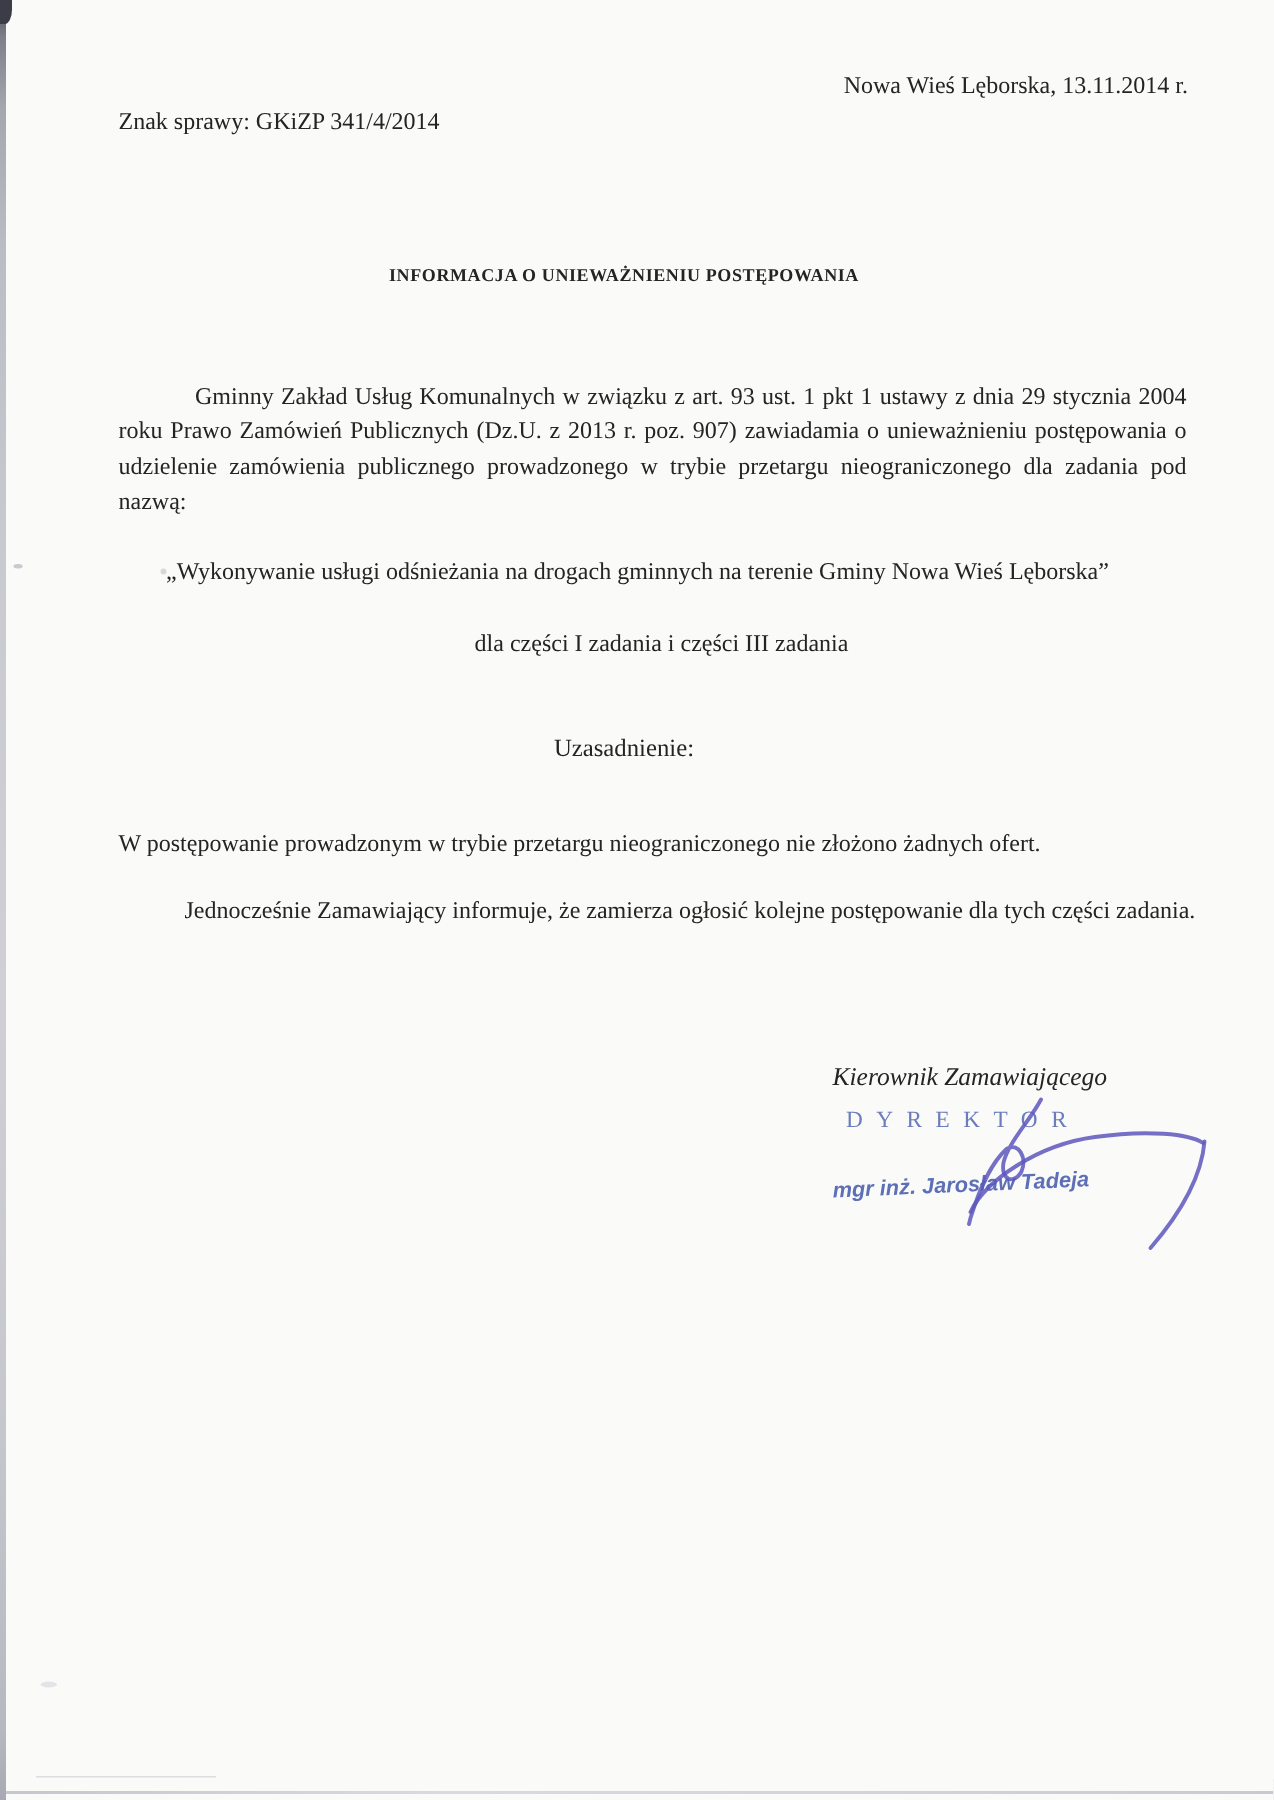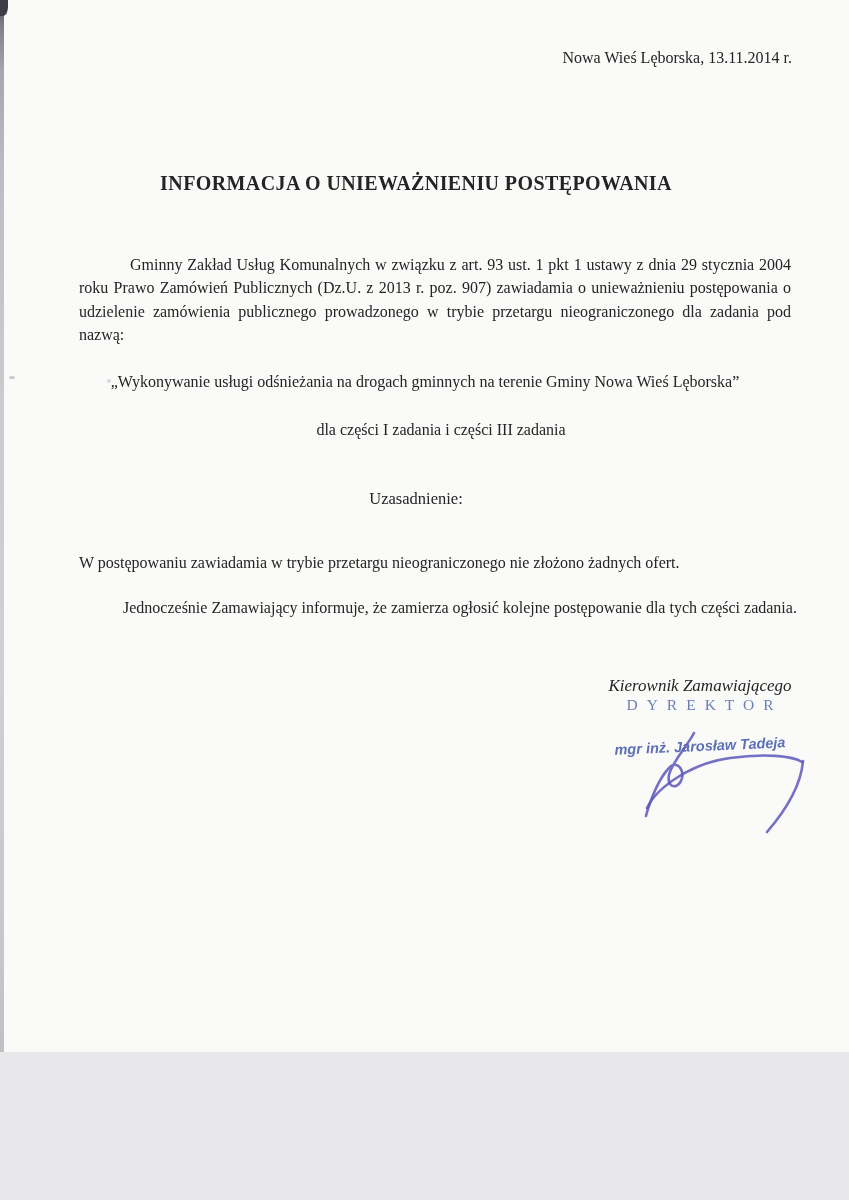"Nowa Wieś Lęborska, 13.11.2014 r." .page { height: 1052px -> 1200px }
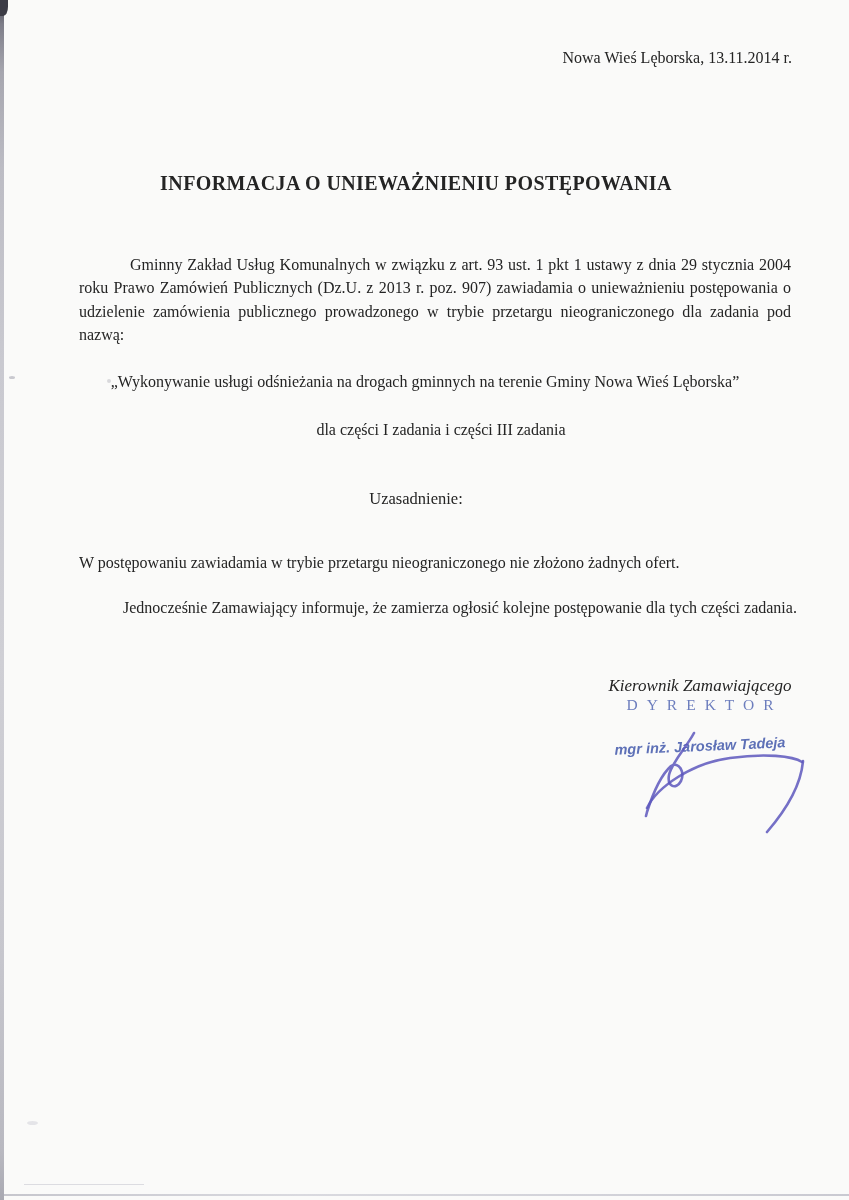"Znak sprawy: GKiZP 341/4/2014" div.txt { html: none -> <div>Znak sprawy: GKiZP 341/4/2014</div> }
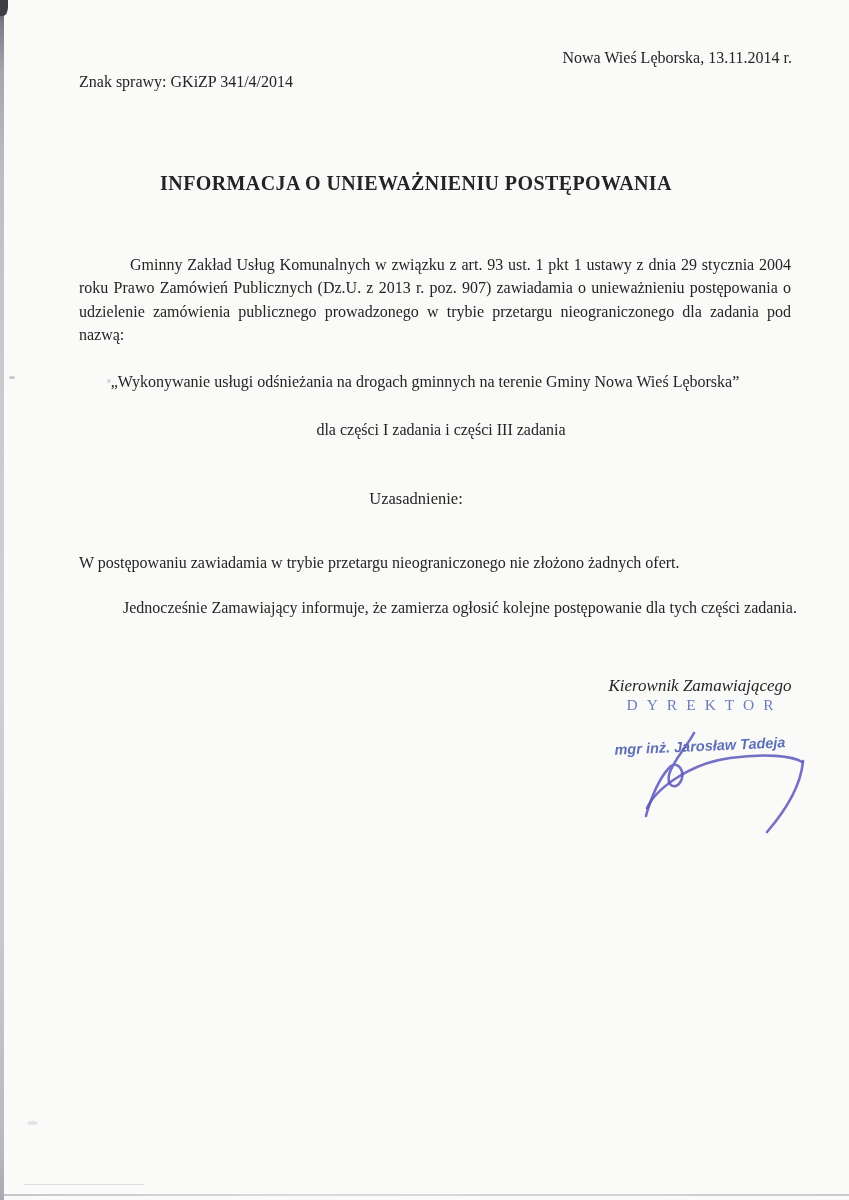"INFORMACJA O UNIEWAŻNIENIU POSTĘPOWANIA" .doc-title { font-size: 20px -> 12px }
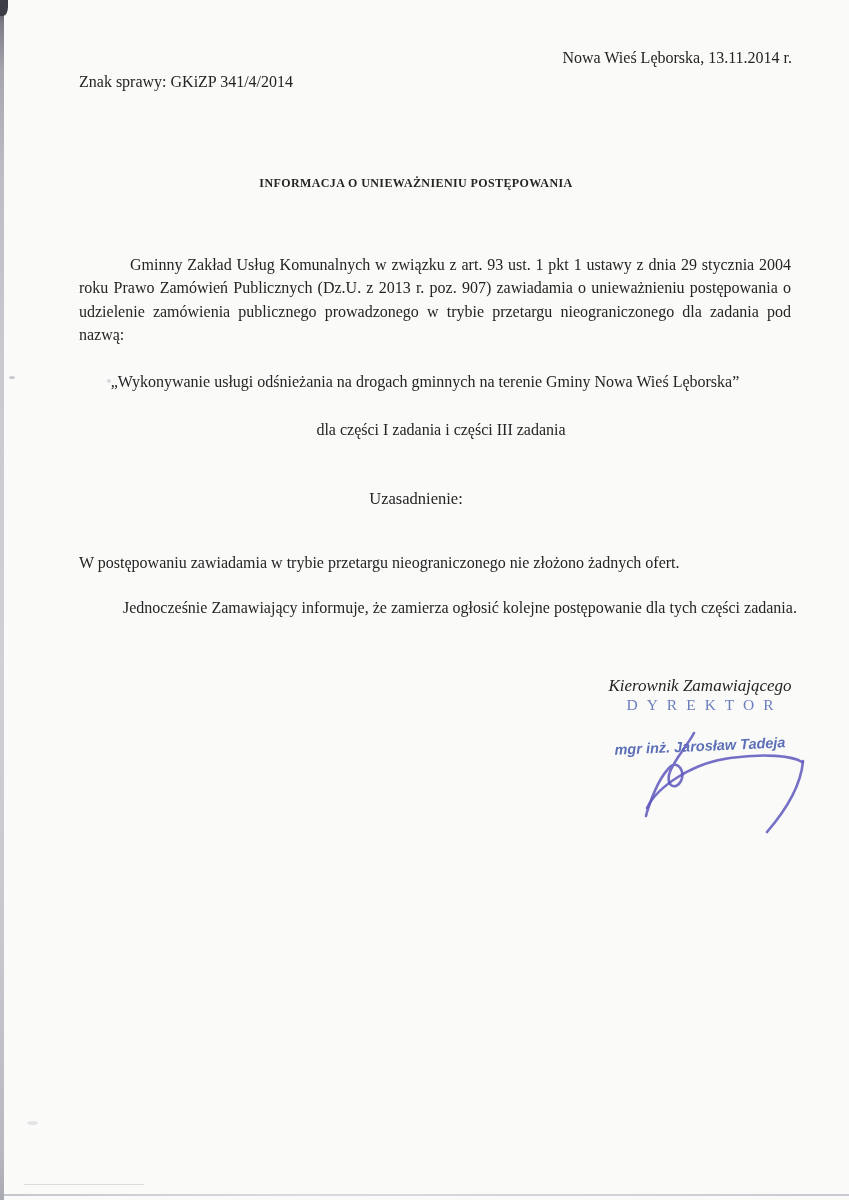"W postępowaniu zawiadamia w trybie" div.txt { text: postępowaniu zawiadamia -> postępowanie prowadzonym }
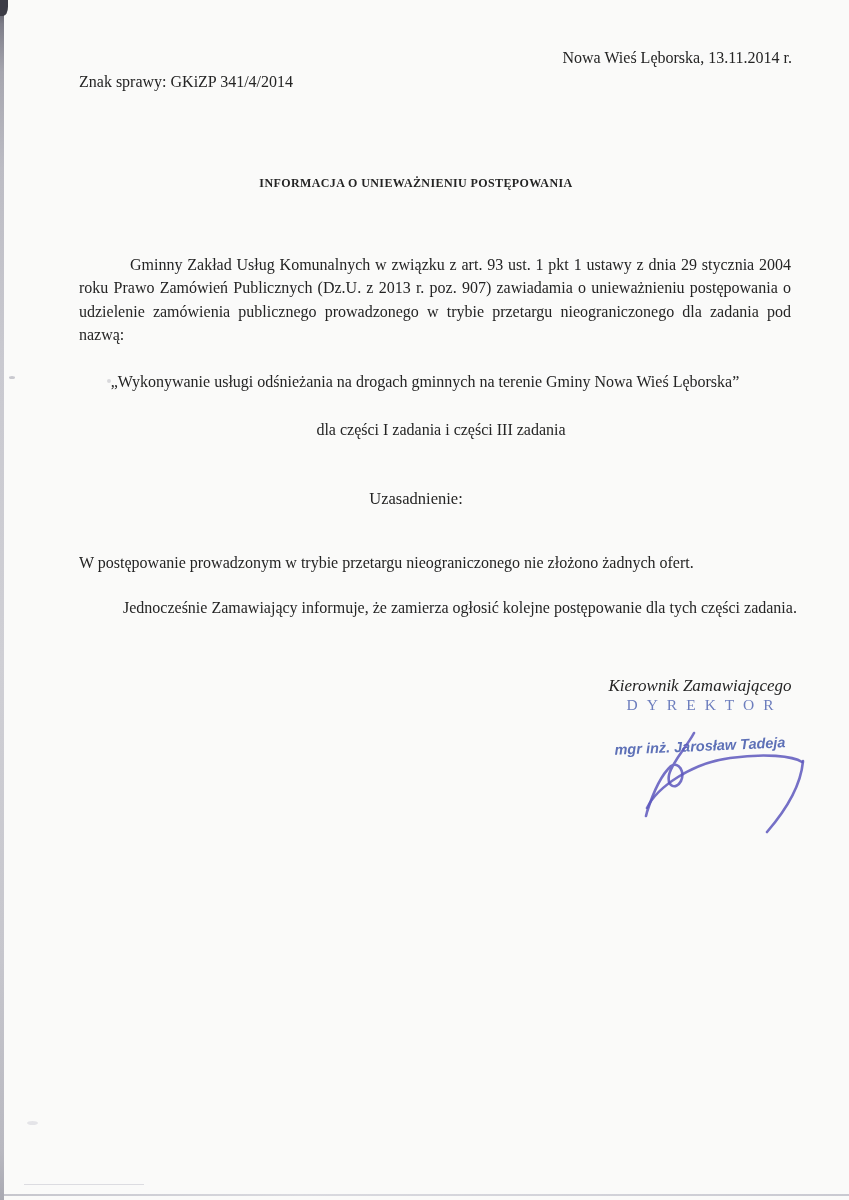"Kierownik Zamawiającego" .signature-block { text-align: center -> left; top: 676px -> 708px }
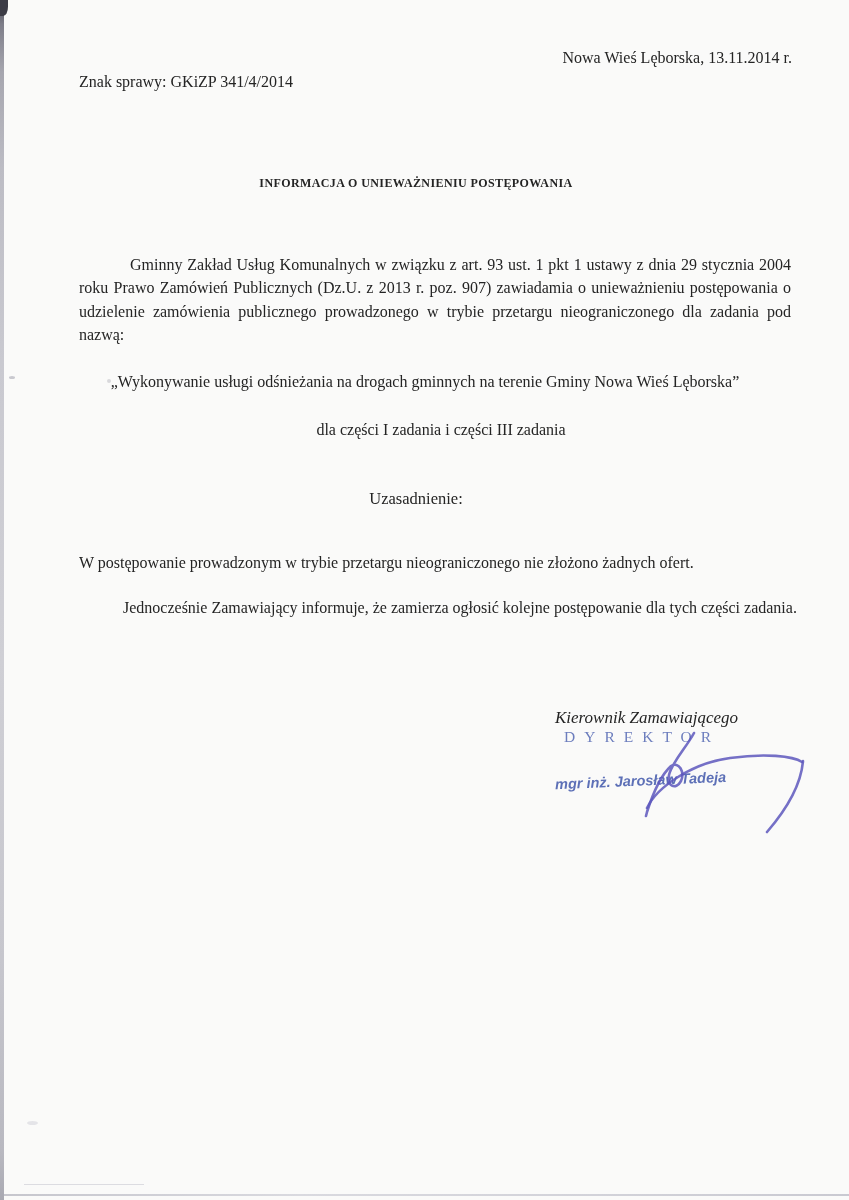"DYREKTOR" .stamp-title { margin-top: none -> 10px }
